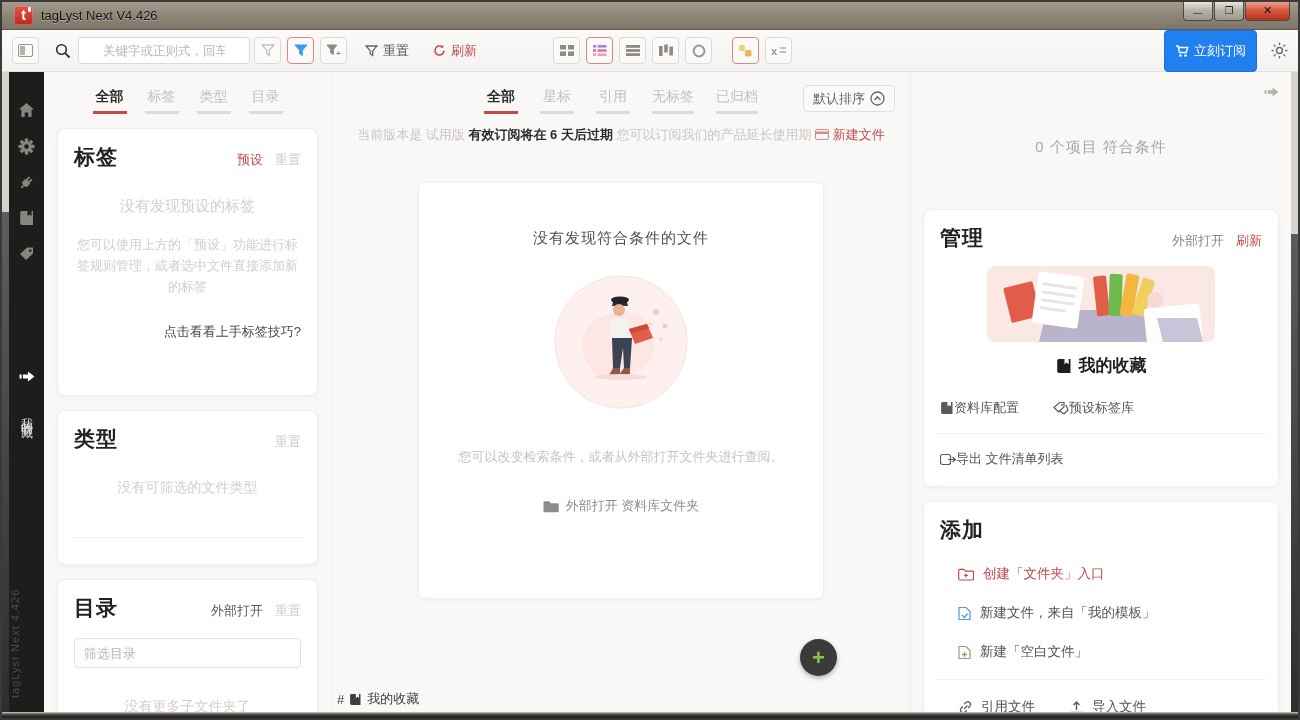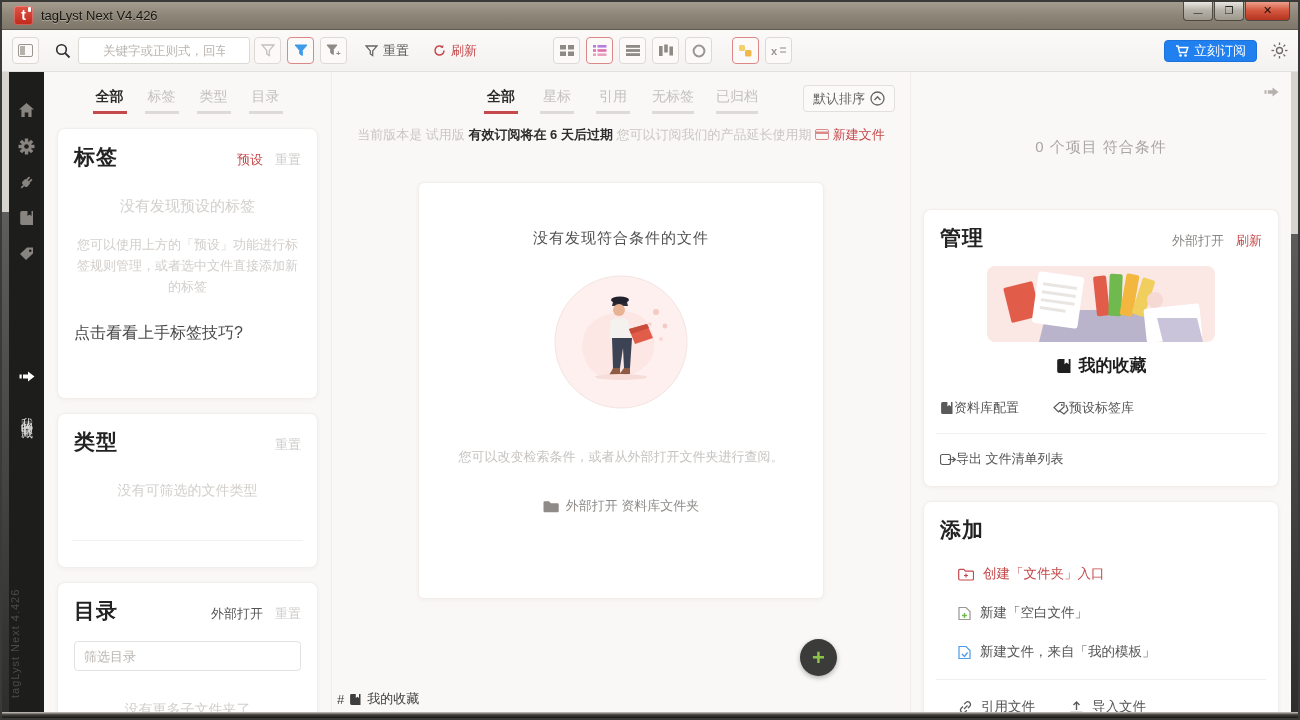"立刻订阅" .subscribe-btn { height: 22px -> 42px }
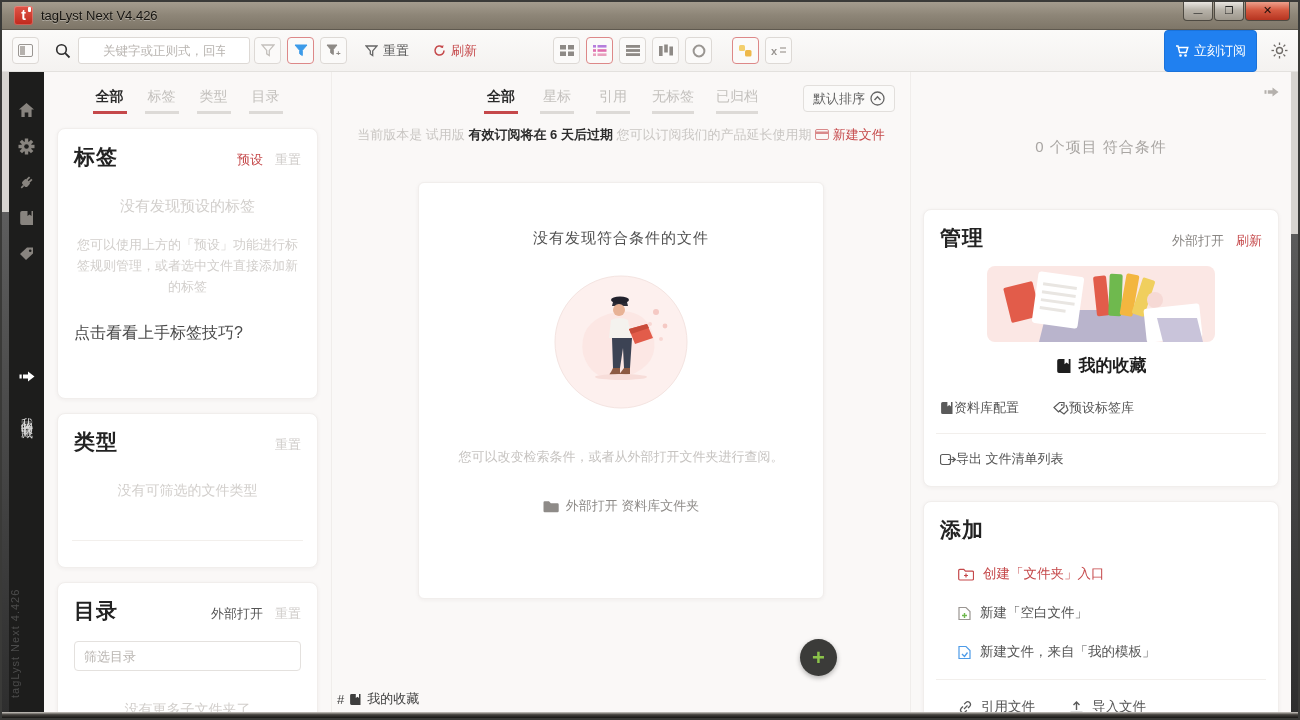"点击看看上手标签技巧?" .tips-link { font-size: 16px -> 13px; text-align: left -> right }
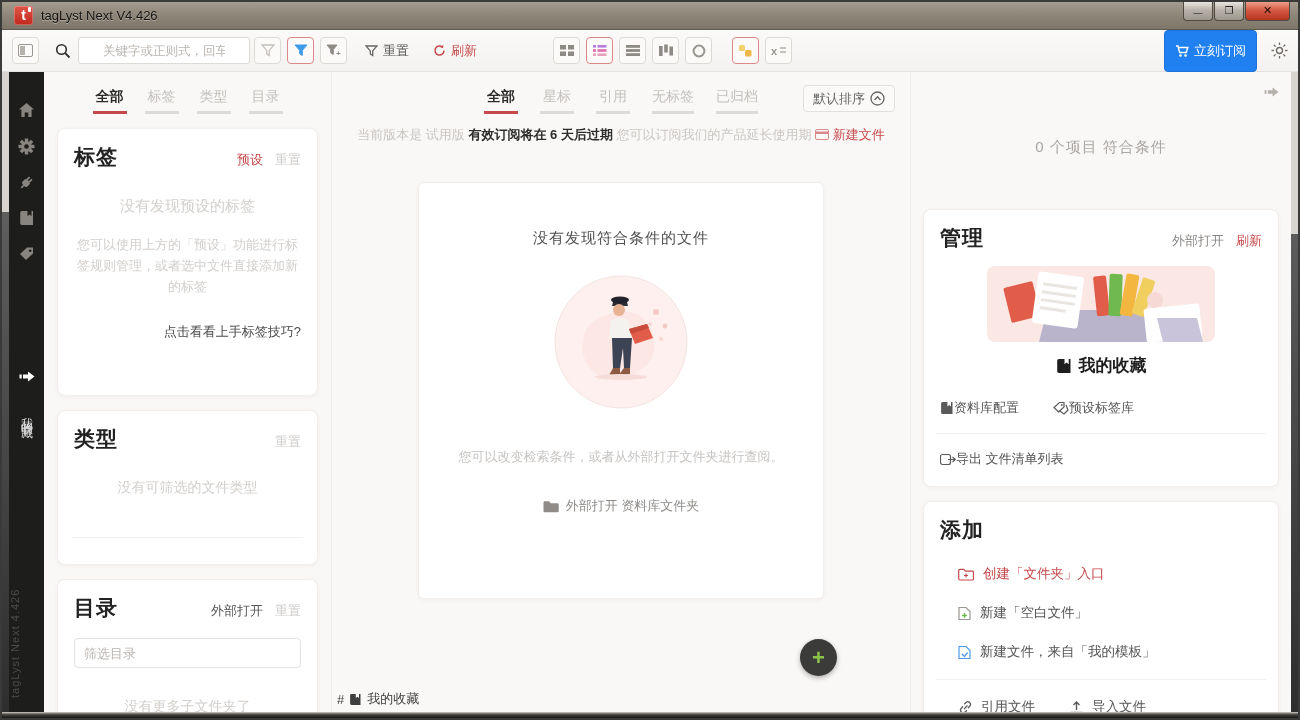"新建「空白文件」" div.add-item { order: before "新建文件，来自「我的模板」" -> after "新建文件，来自「我的模板」" }
